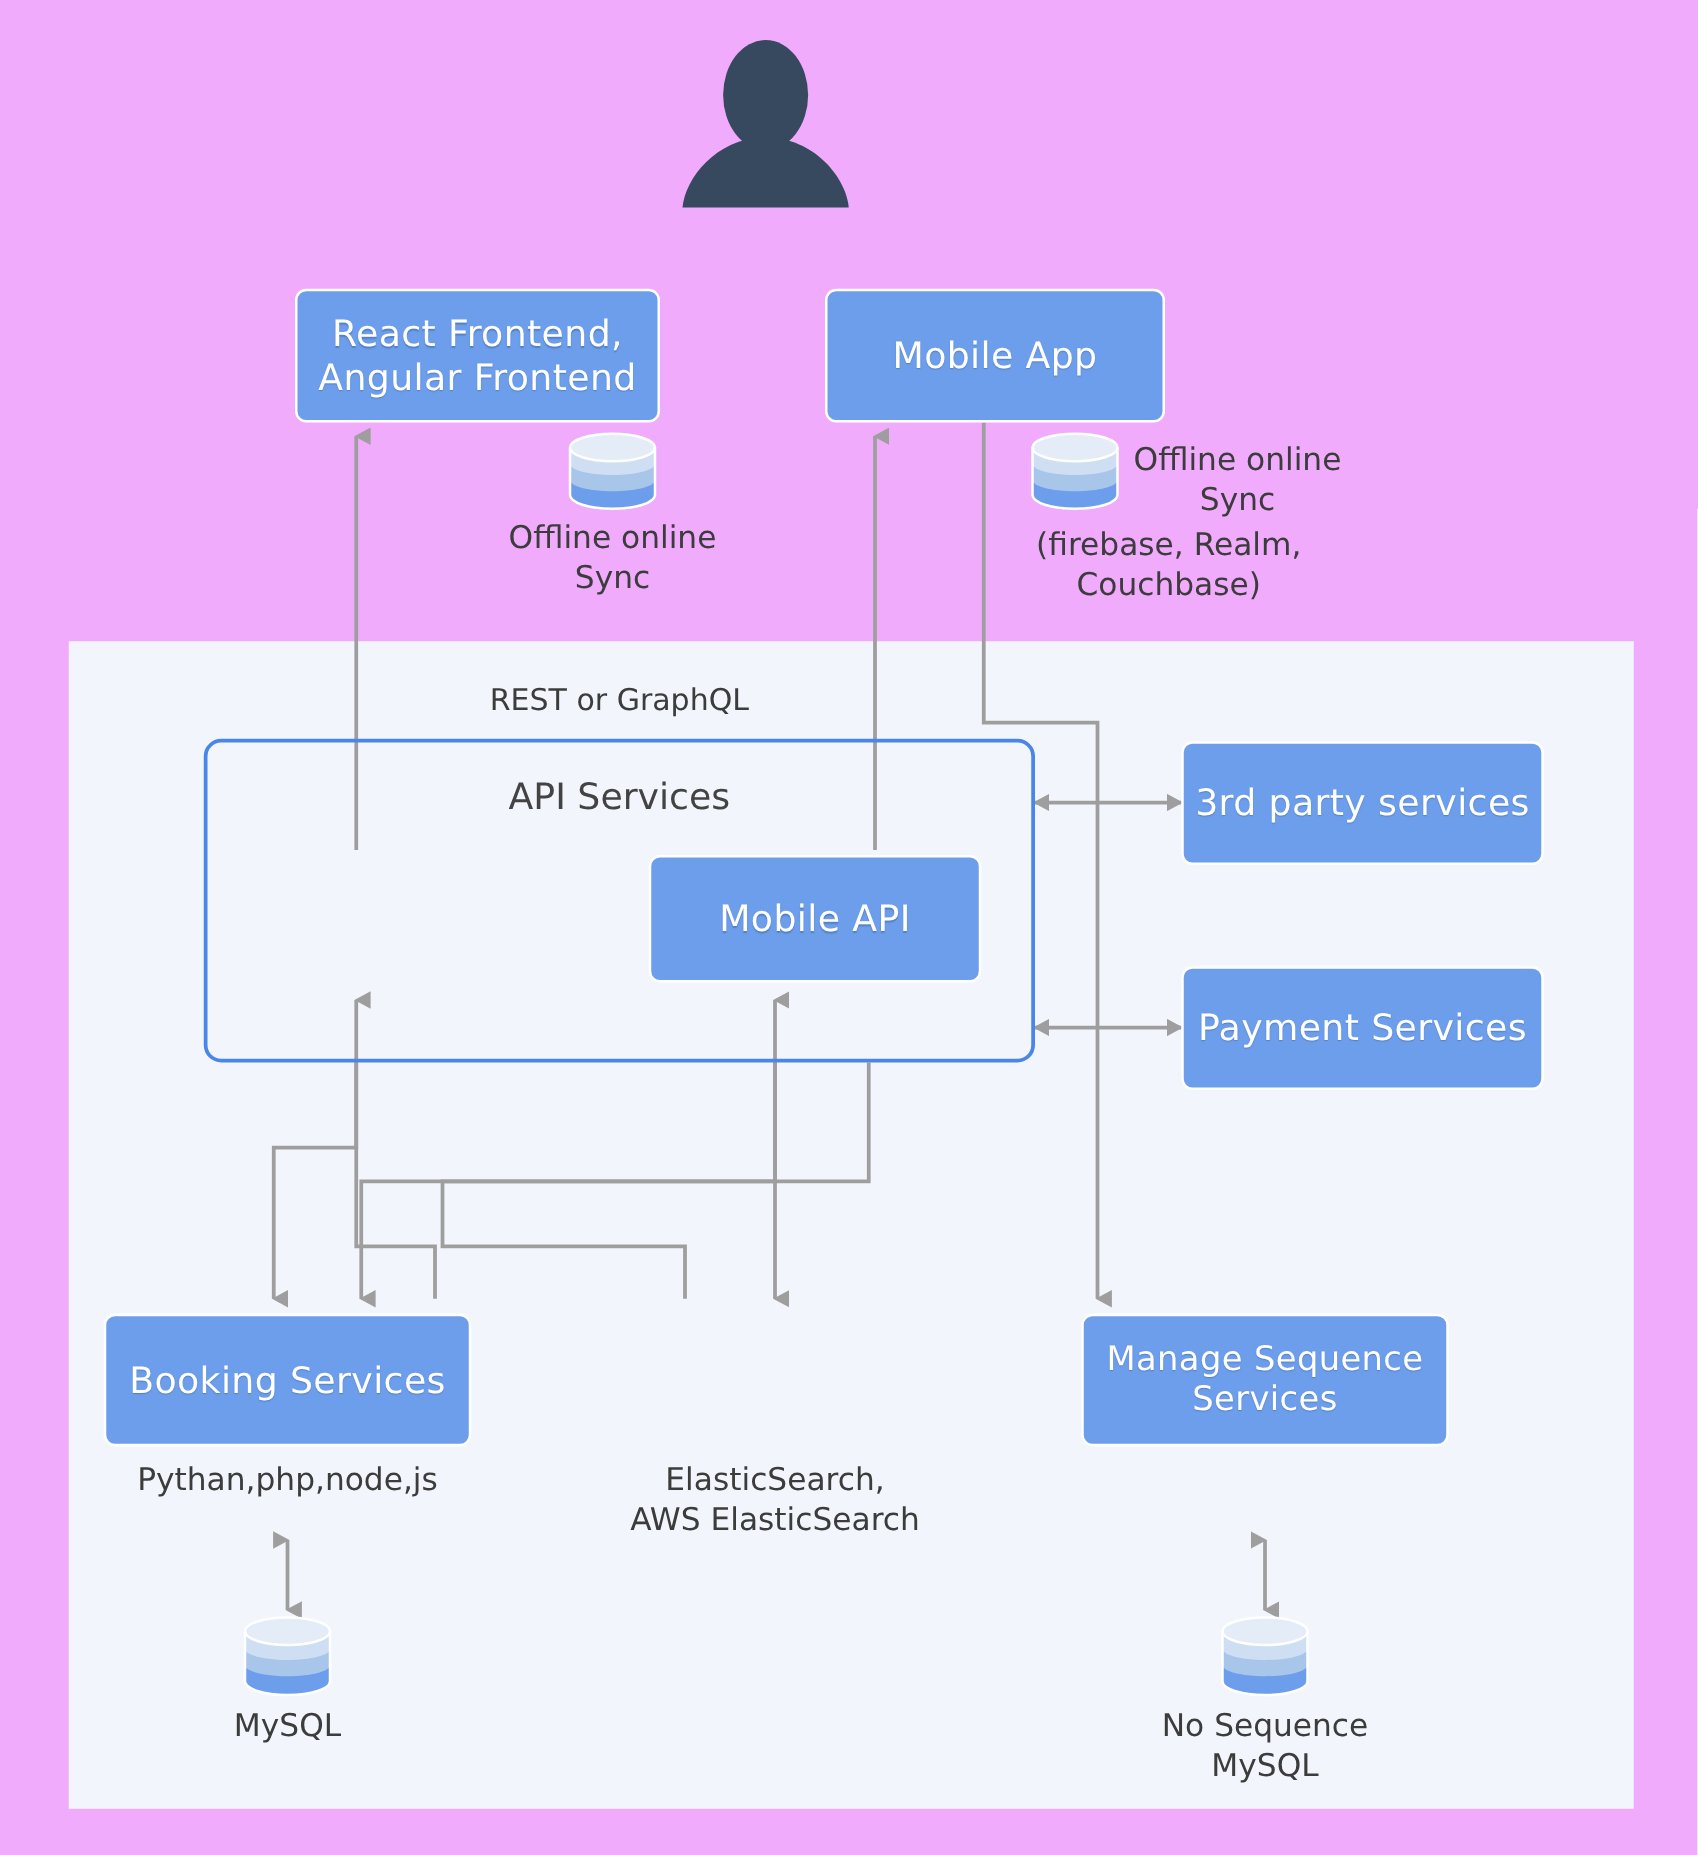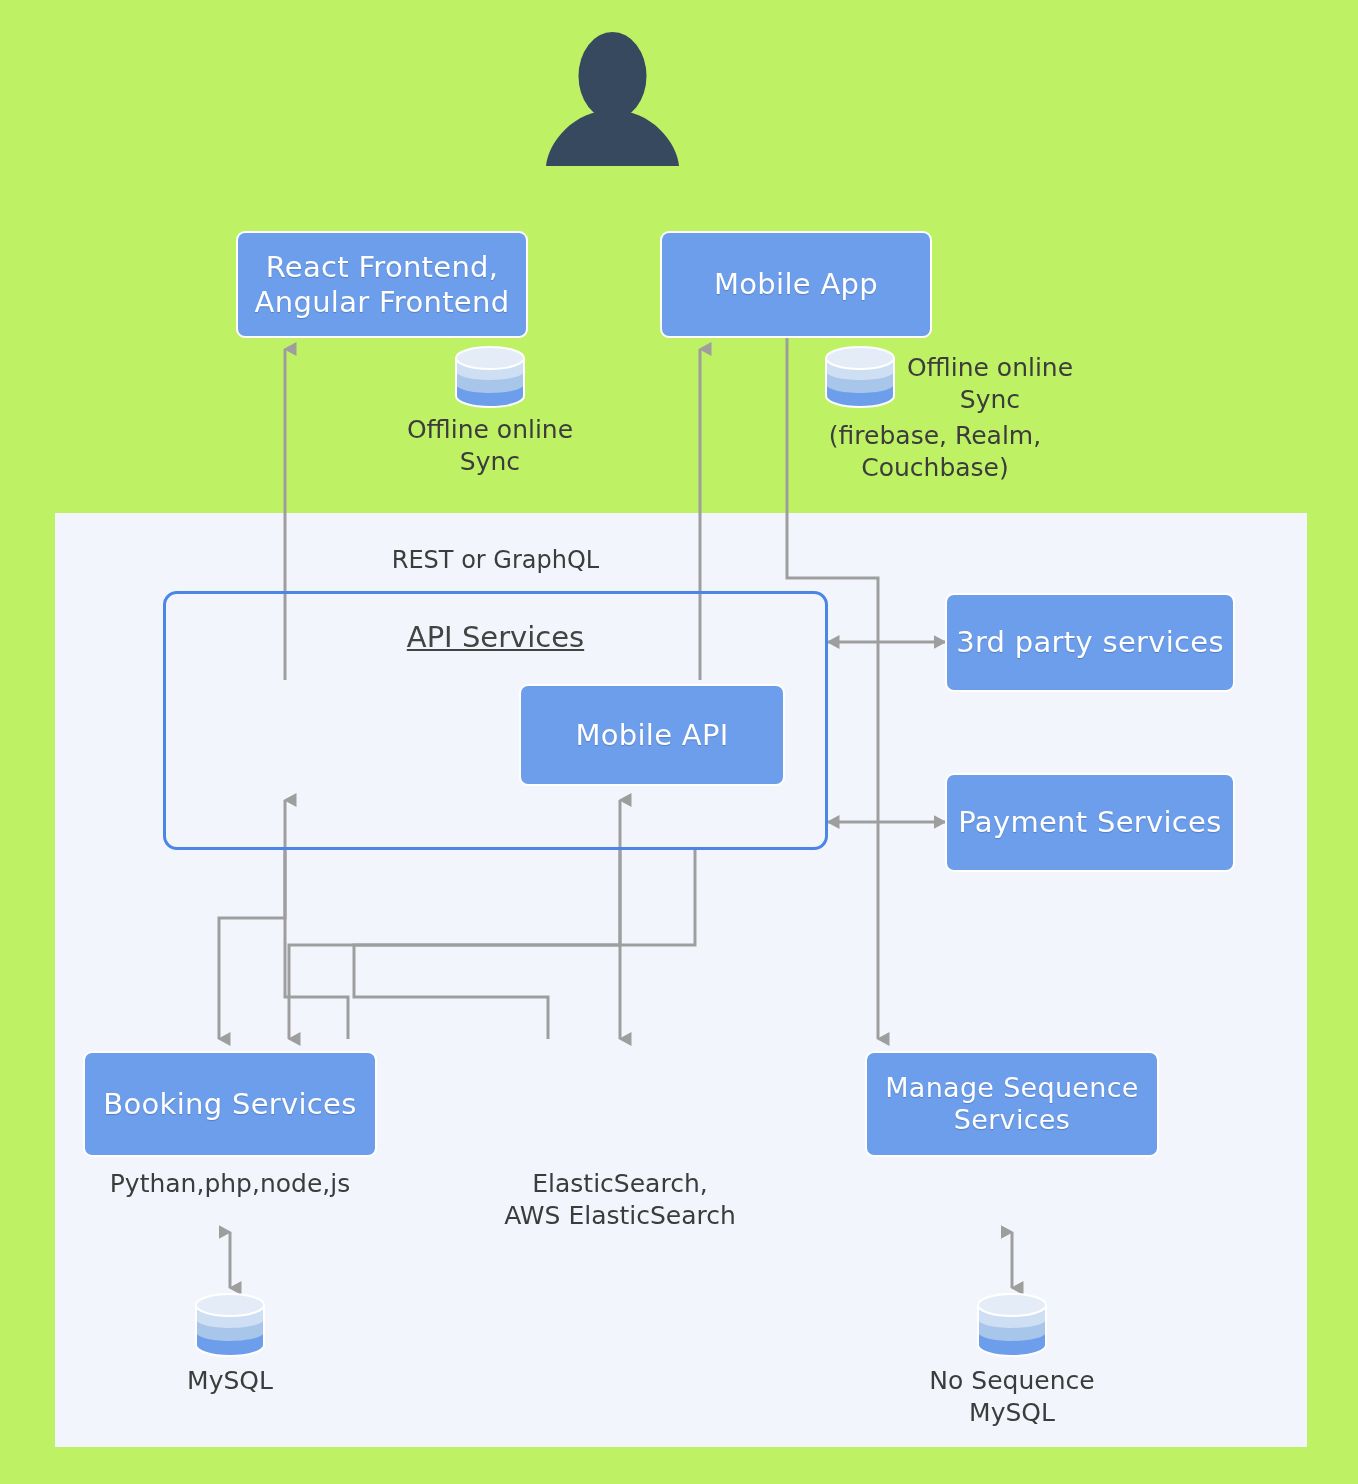"React Frontend," #stage { background: #bef264 -> #f0abfc }
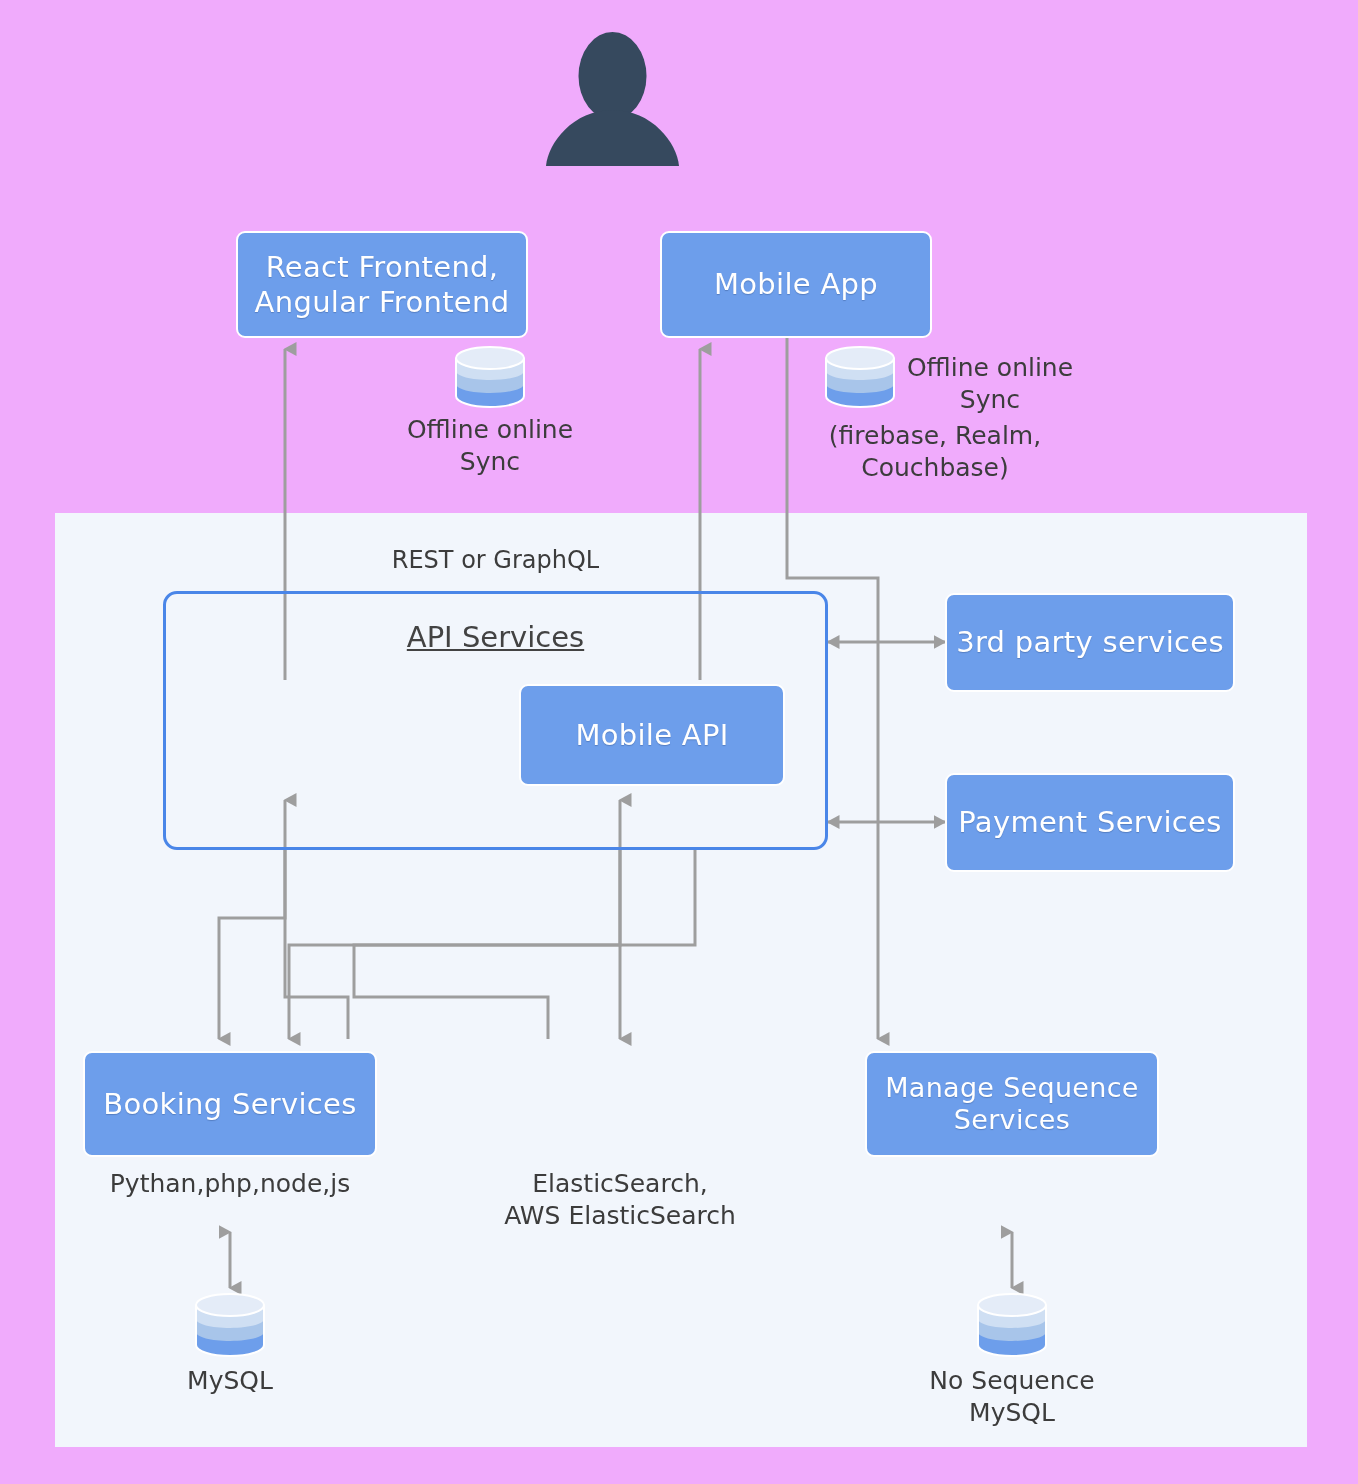"API Services" .api-title { text-decoration: underline -> none }
